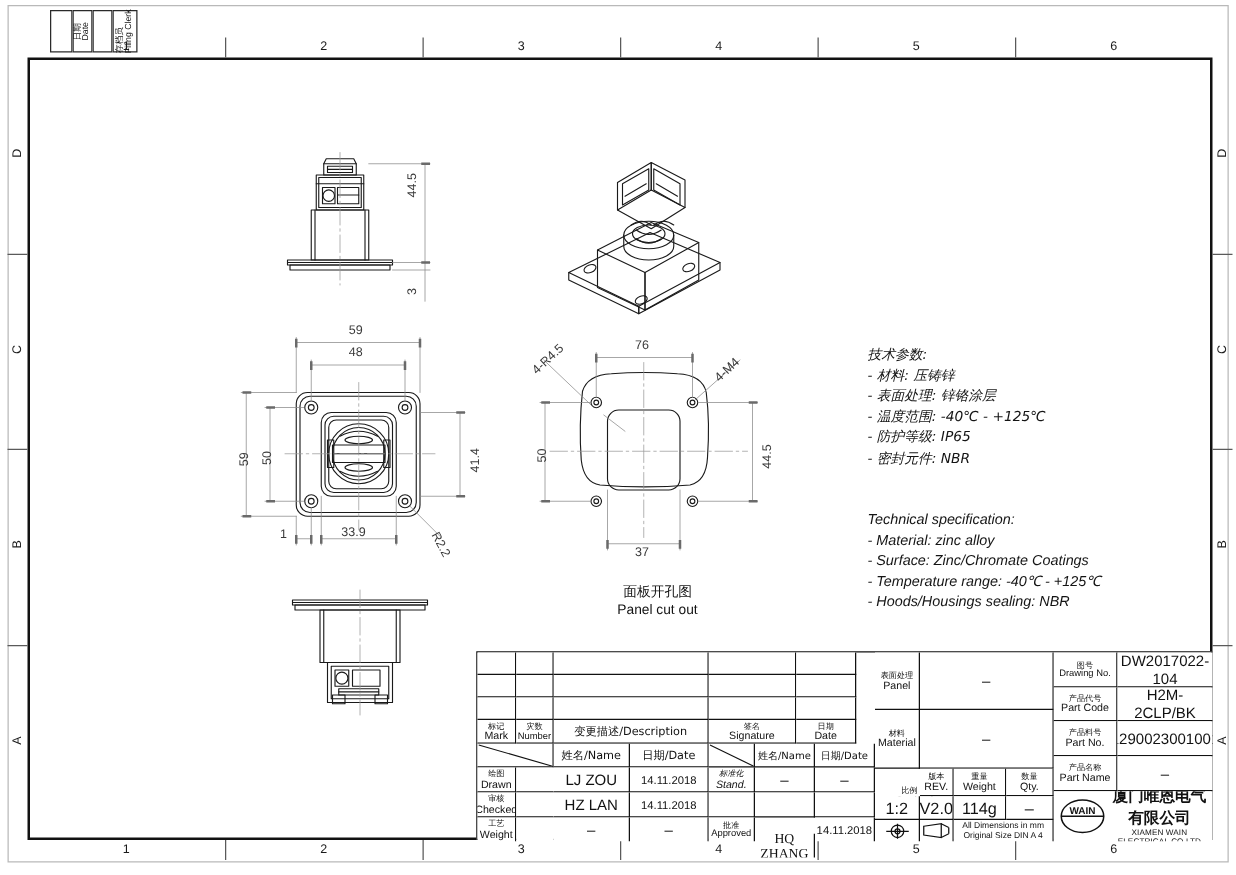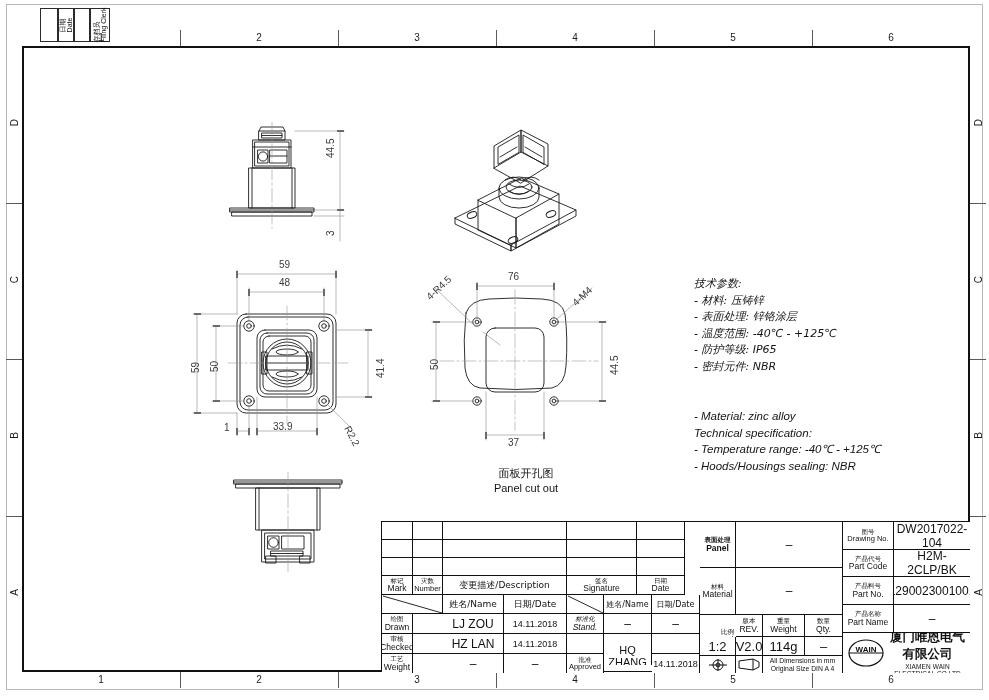"- Material: zinc alloy" div { order: before "Technical specification:" -> after "Technical specification:" }
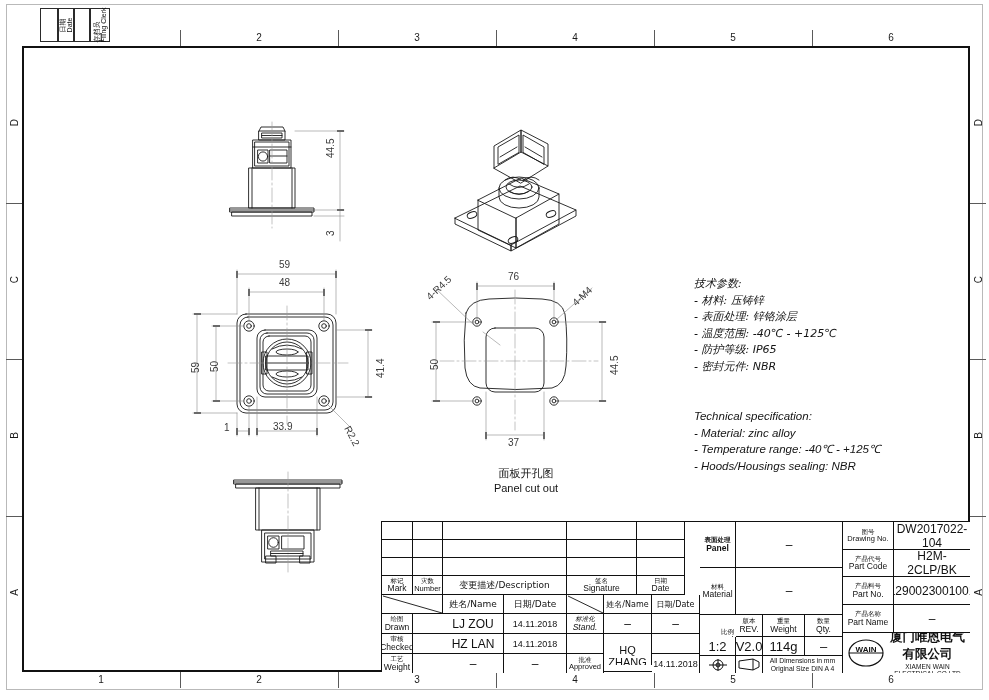"- Surface: Zinc/Chromate Coatings" div { html: none -> <div>- Surface: Zinc/Chromate Coatings</div> }
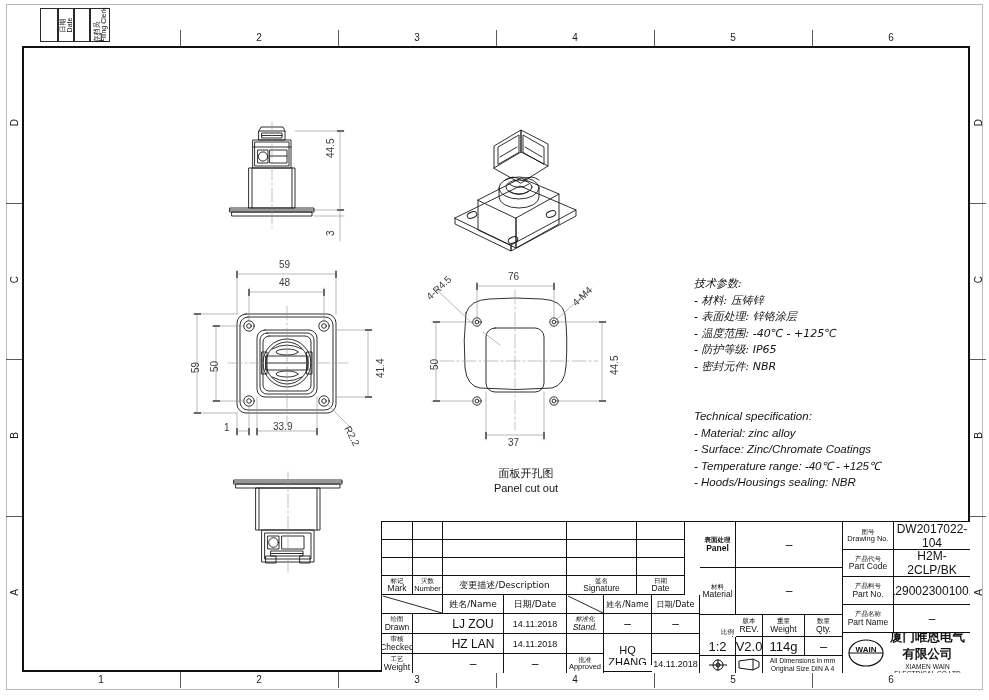"表面处理" div.tb-cell { font-weight: bold -> none }
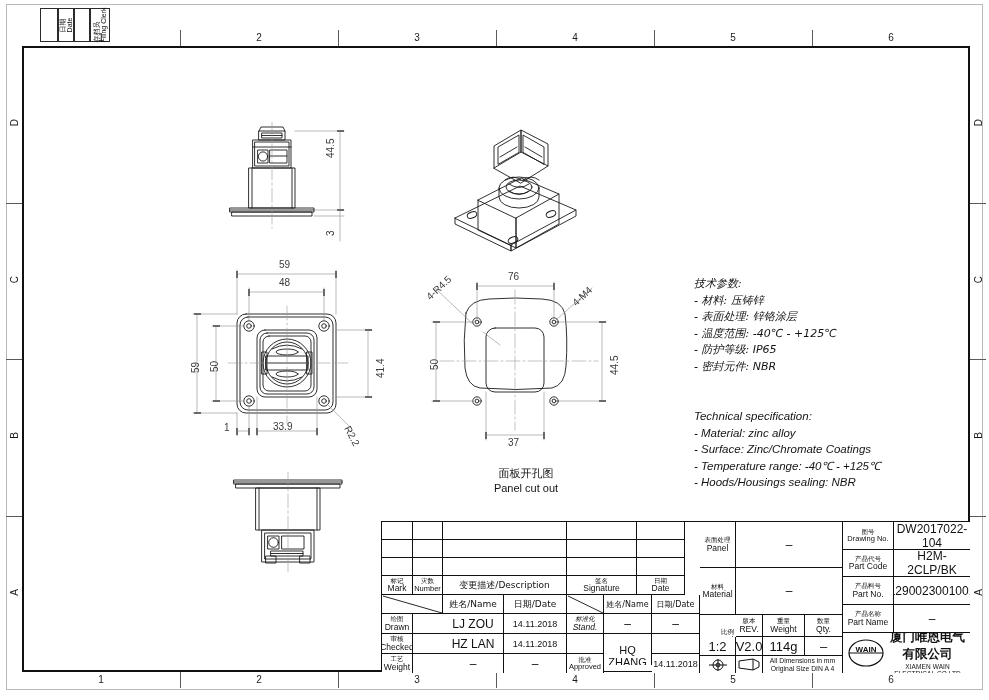"HQ ZHANG" div.tb-cell { font-family: none -> Liberation Serif, serif; top: 124px -> 145px }
